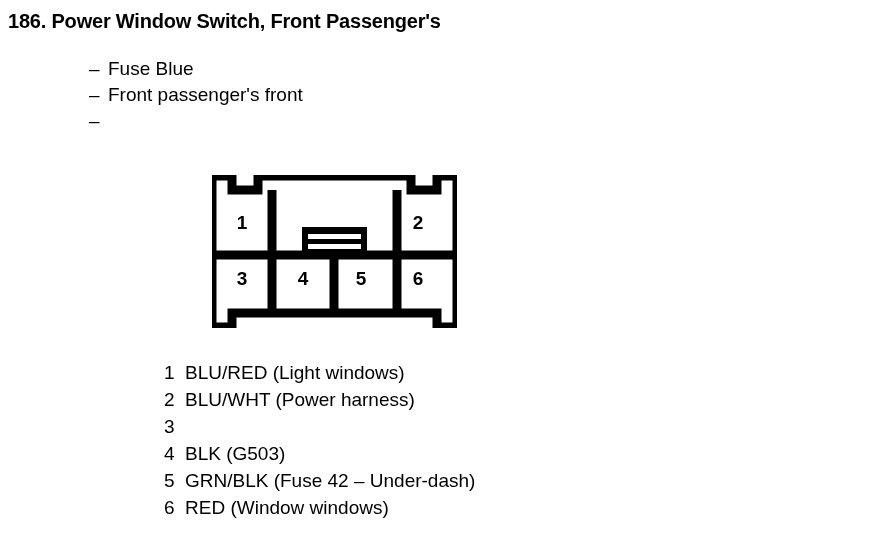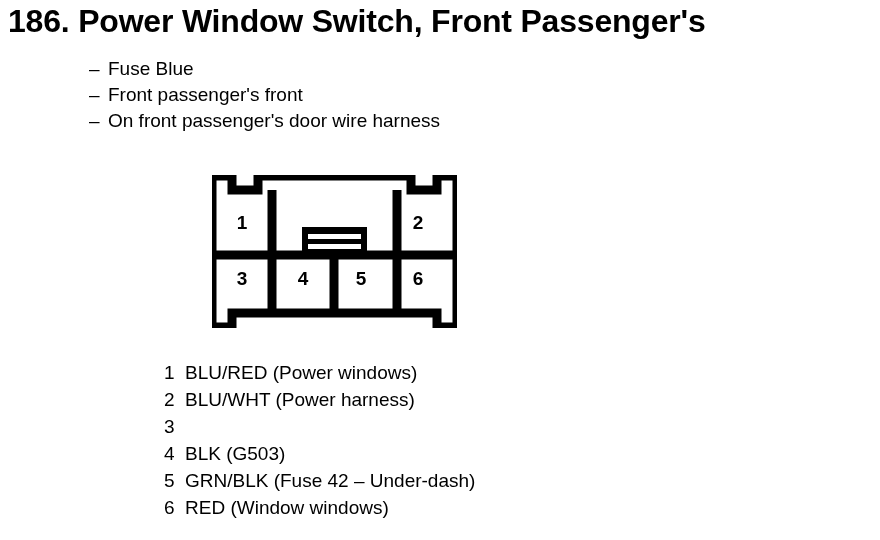"186. Power Window Switch, Front" #page-title { font-size: 32px -> 20px }
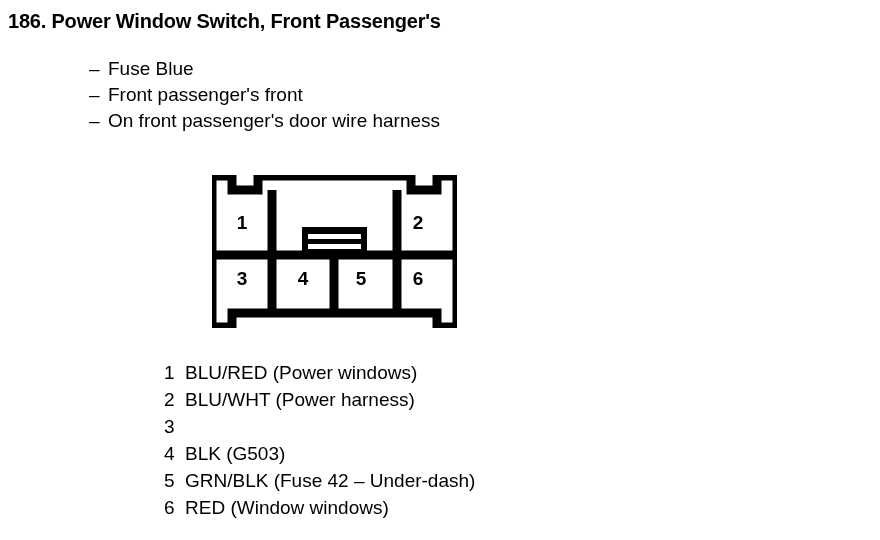"On front passenger's door wire" span { html: <span>On front passenger's door wire harness</span> -> none }
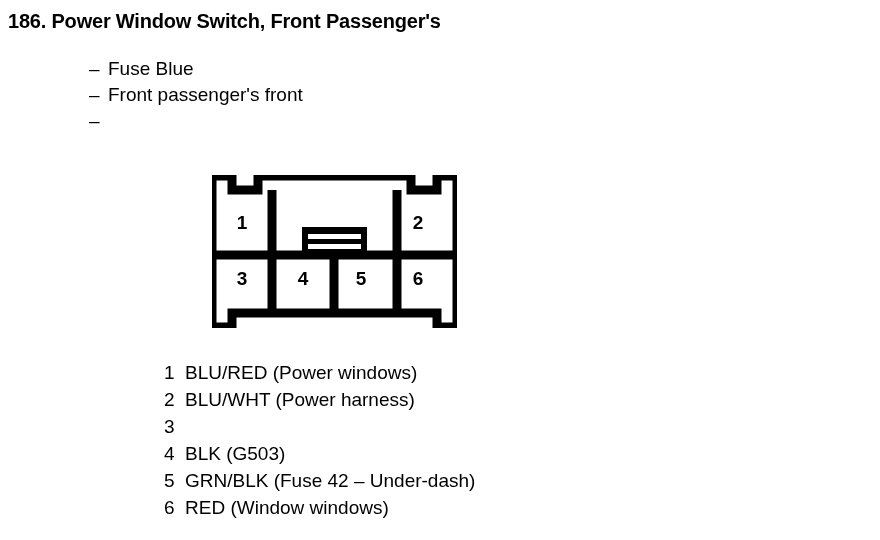"BLU/RED (Power windows)" span.pin-legend-desc { text: Power -> Light }
